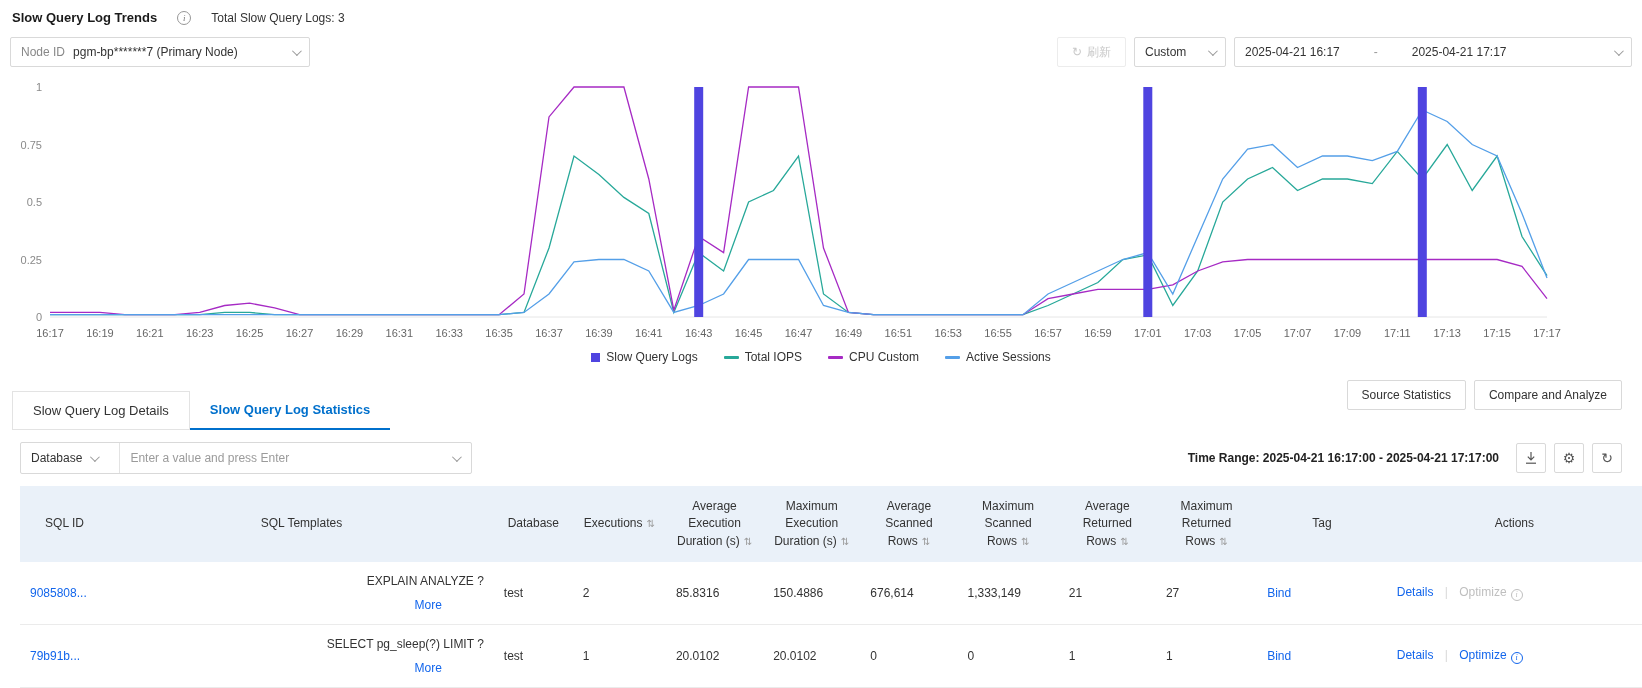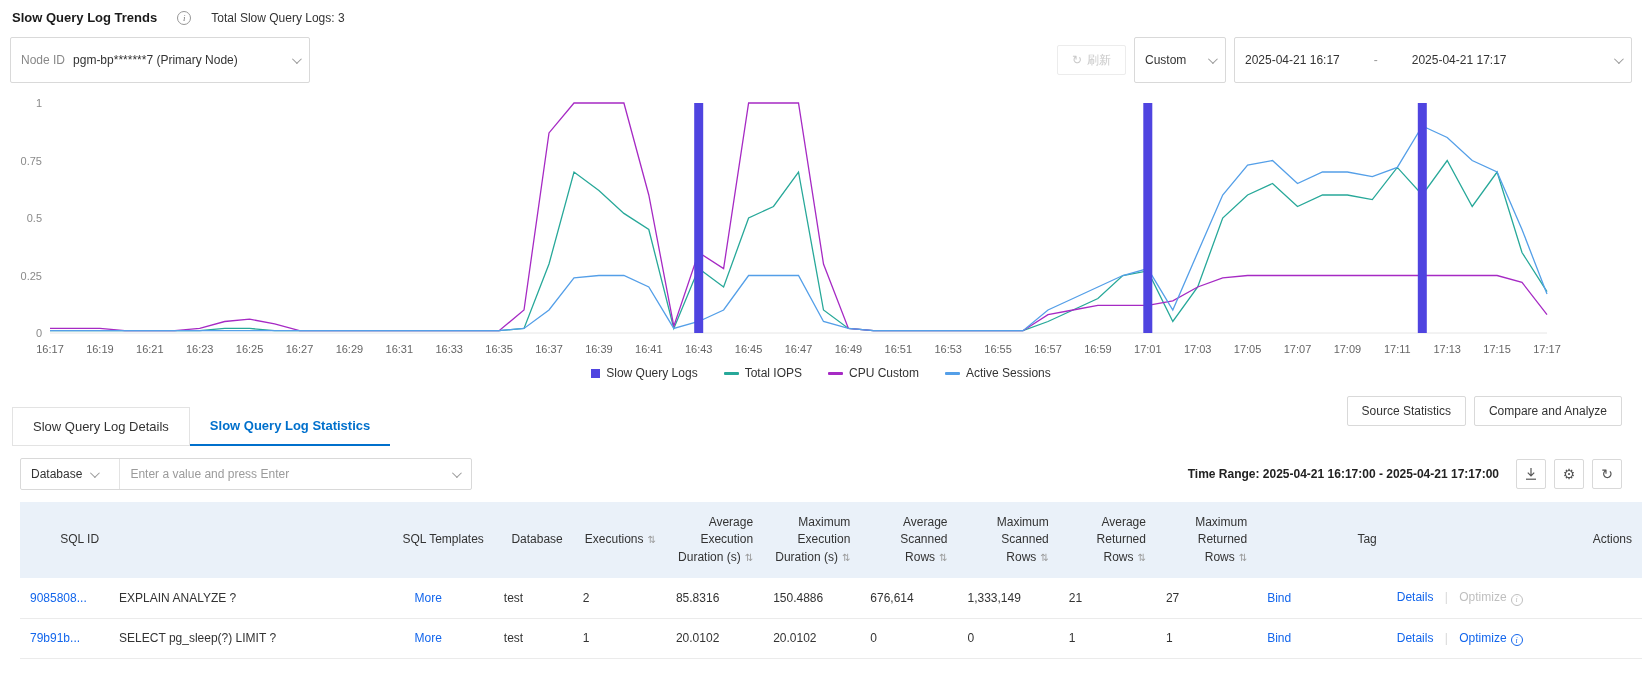"Node ID" .select { height: 46px -> 30px }
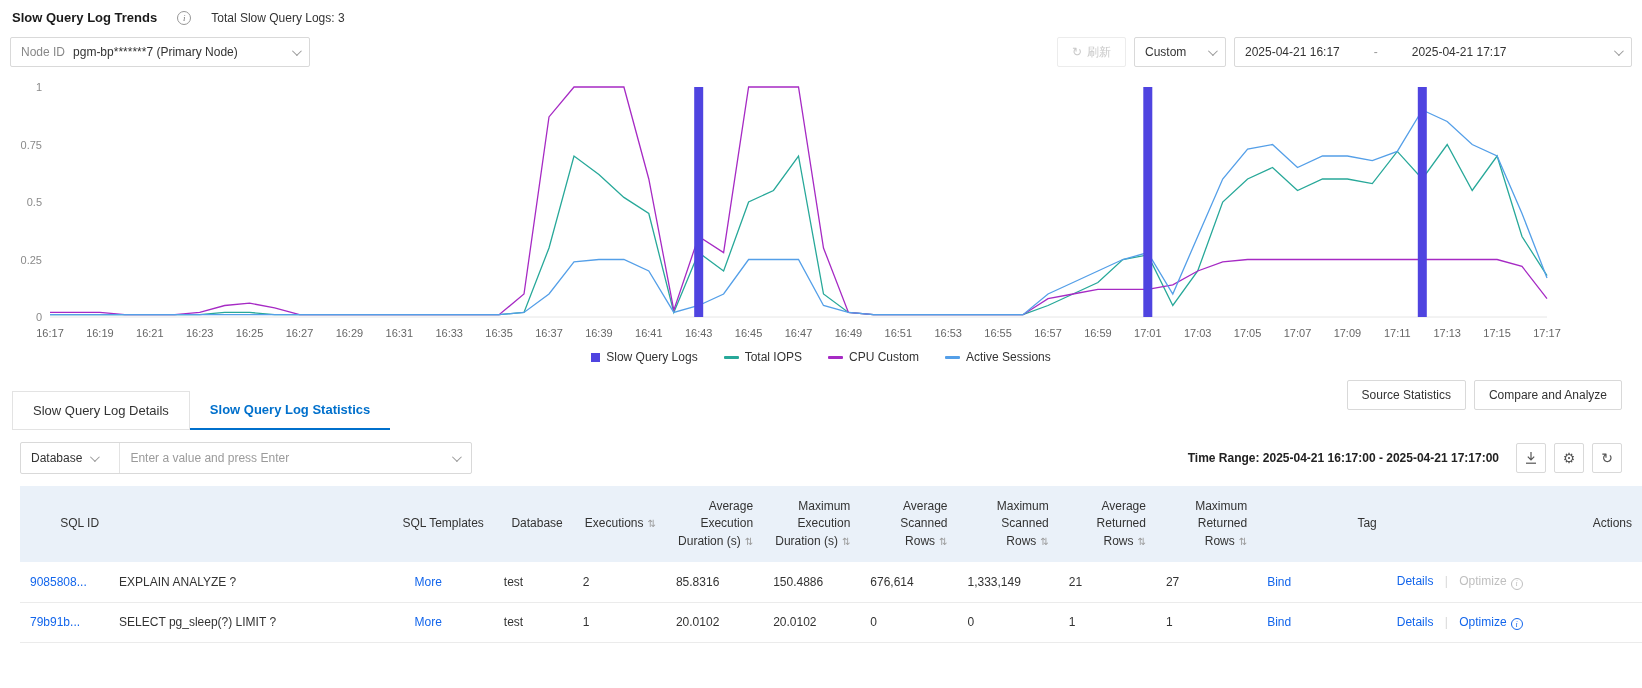"Average Execution Duration (s) ⇅" .grid thead th { text-align: right -> center }
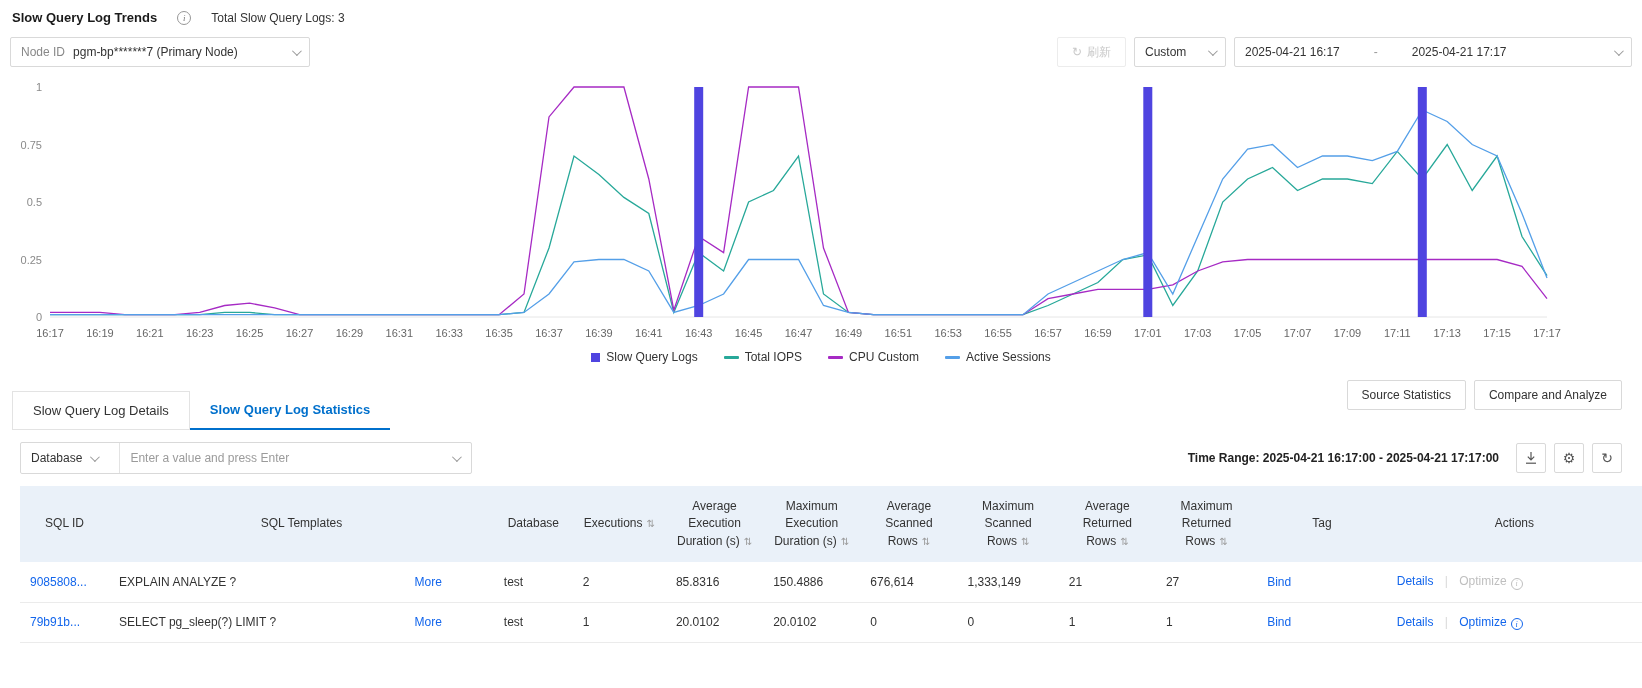"EXPLAIN ANALYZE ?" .tpl-cell { flex-direction: none -> column }
